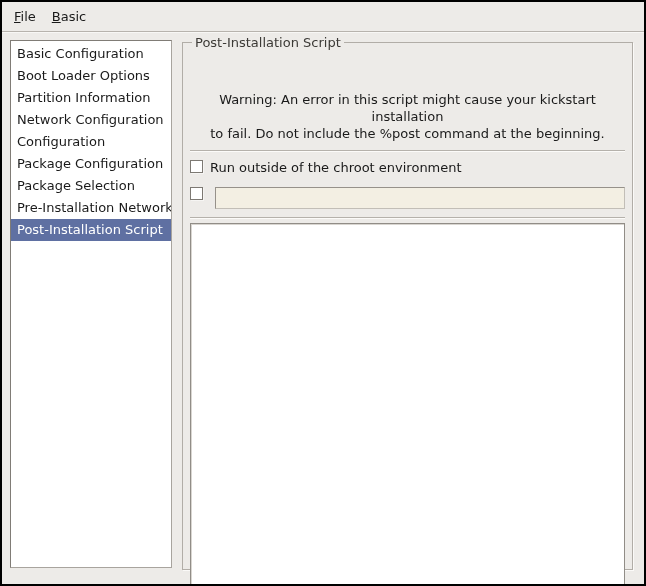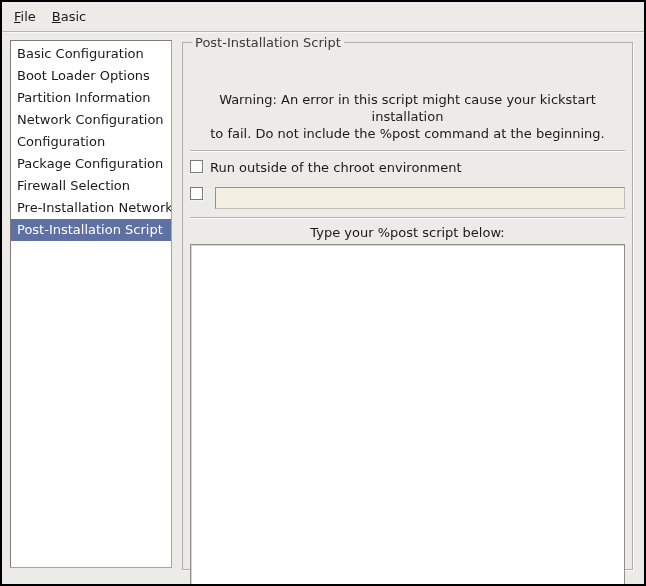"Firewall Selection" div.list-item { text: Firewall -> Package }
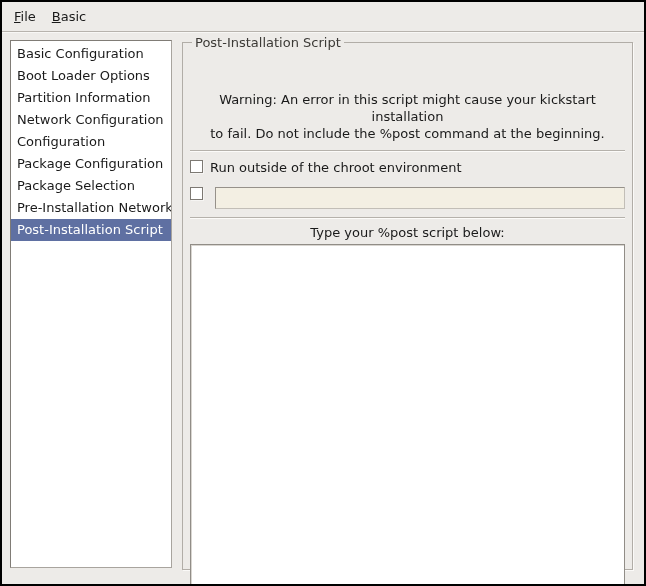"Type your %post script below:" div.type-label { html: <div>Type your %post script below:</div> -> none }
